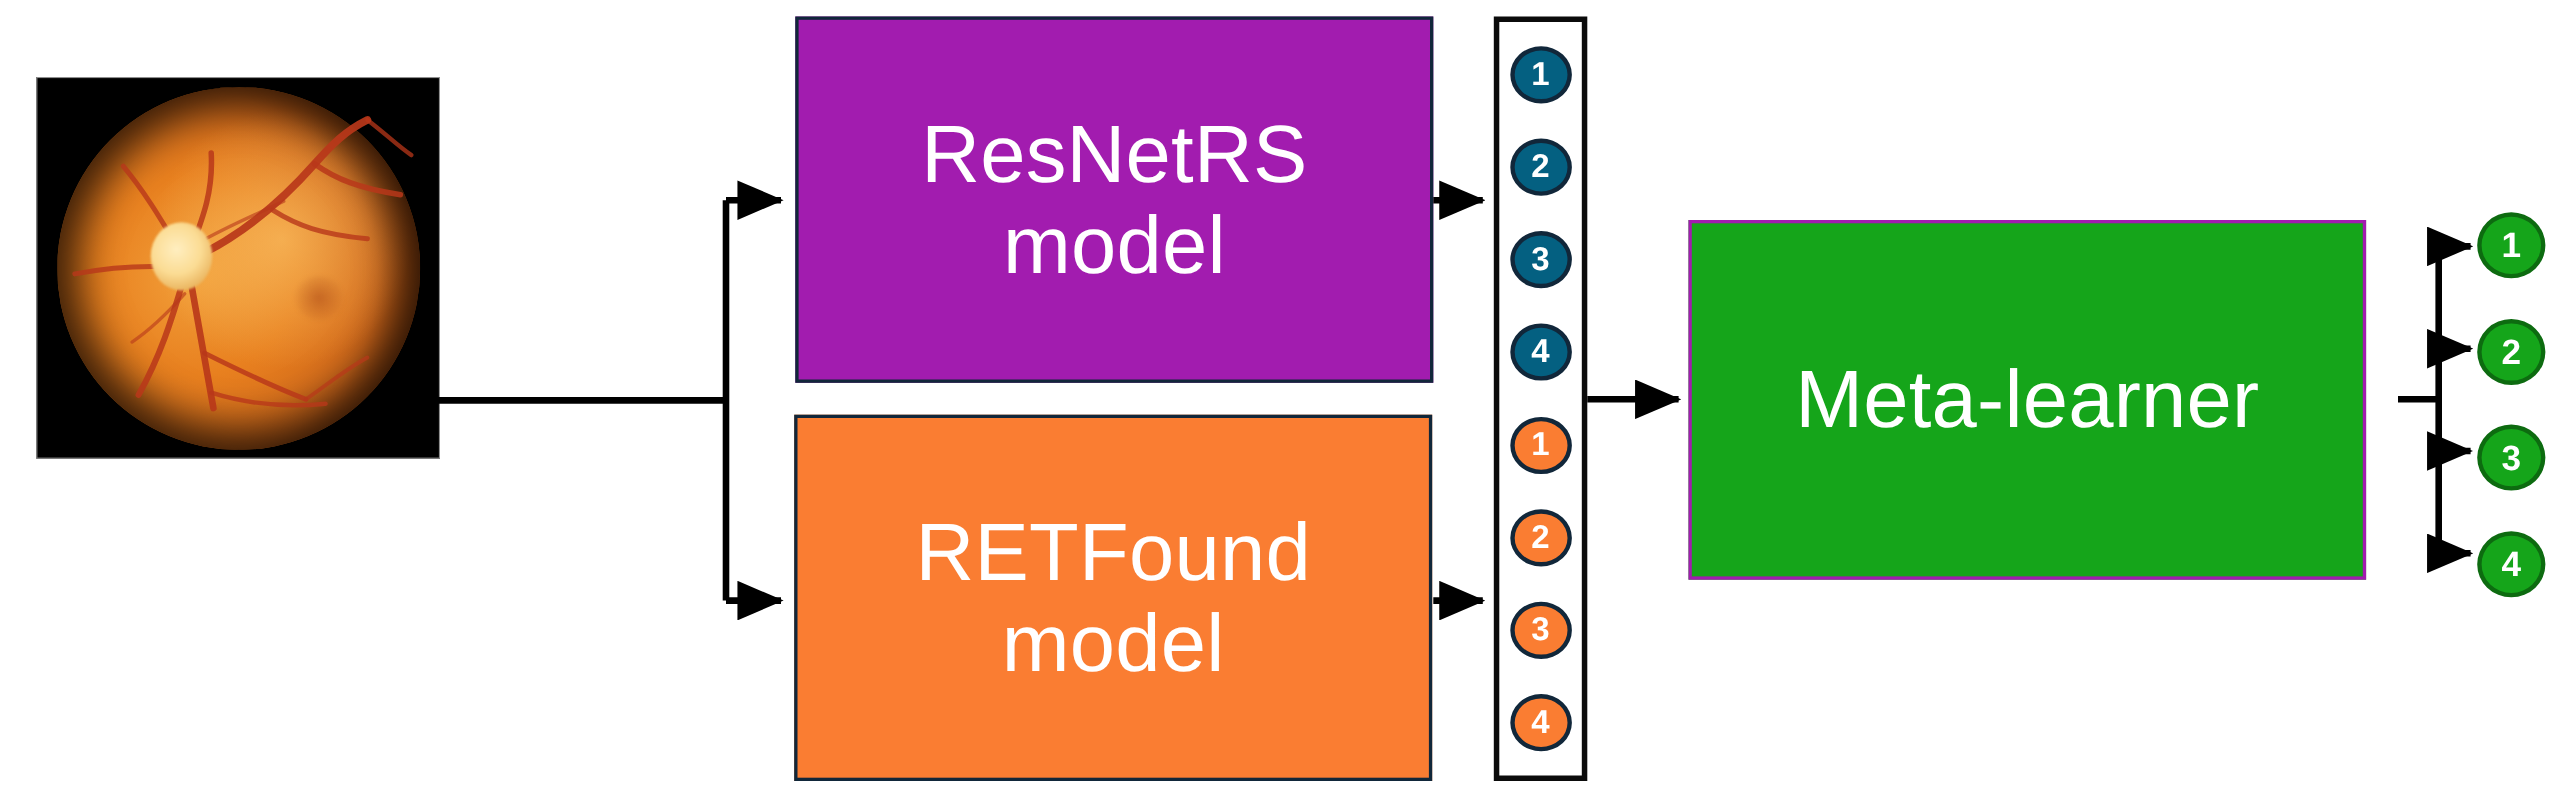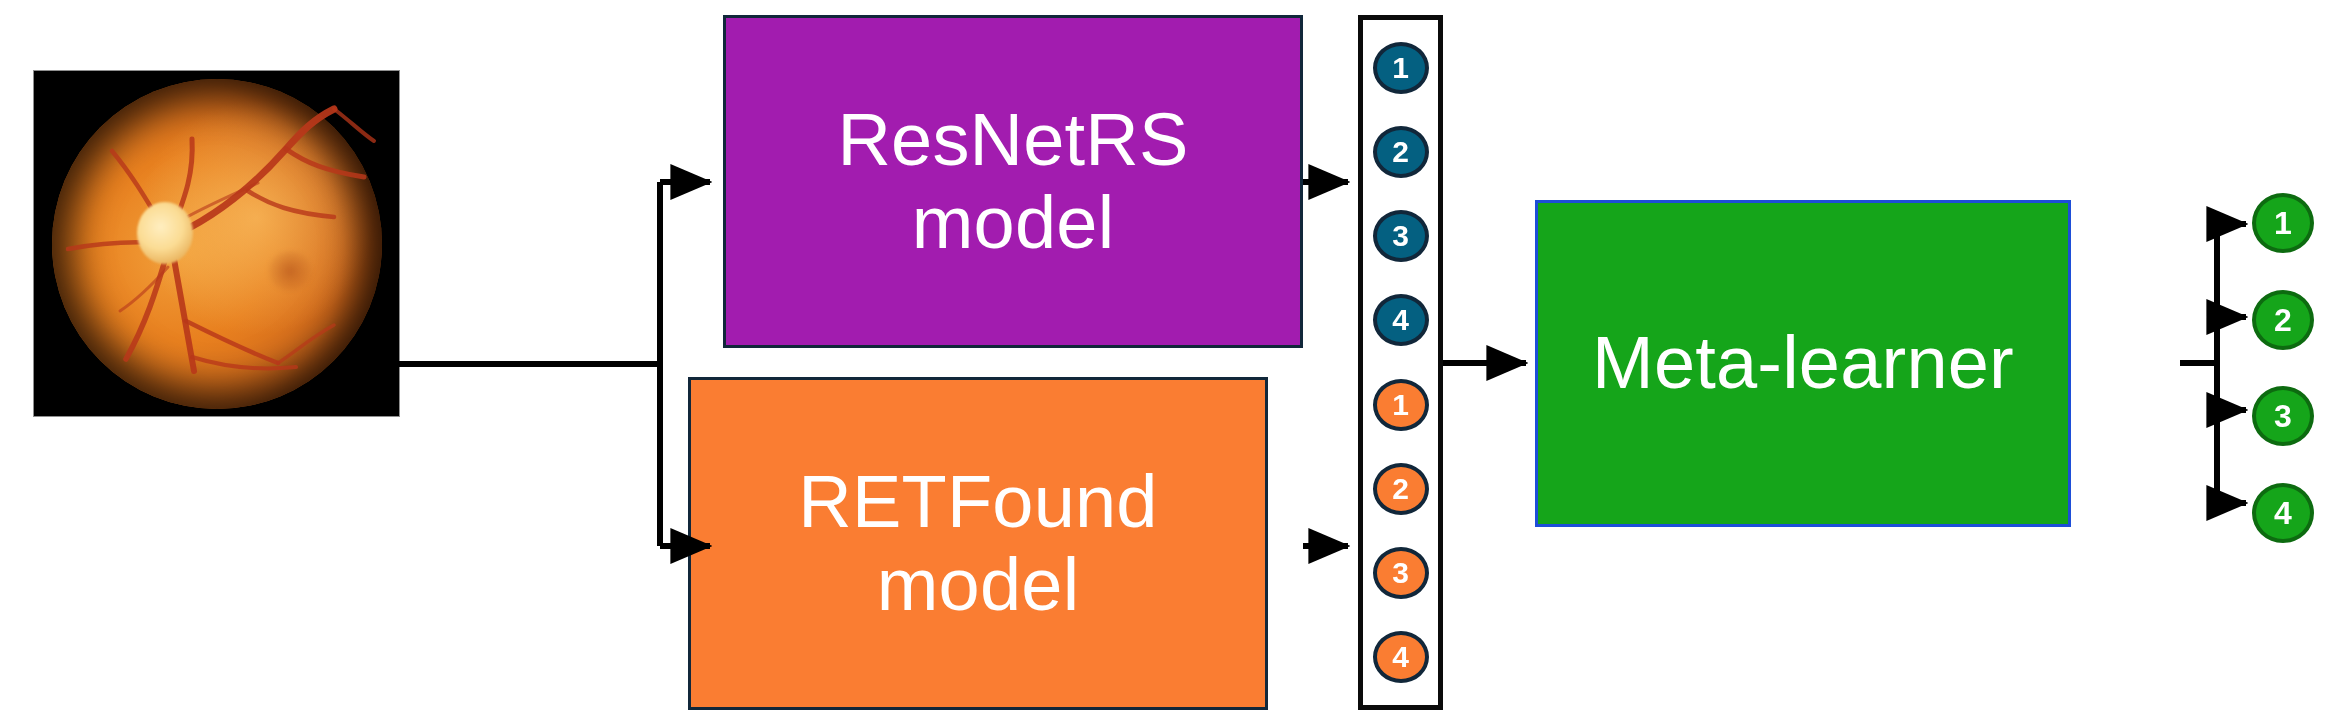"Meta-learner" #meta-box { border: 3px solid #1d4ed8 -> 3px solid #a21caf; width: 536px -> 616px }
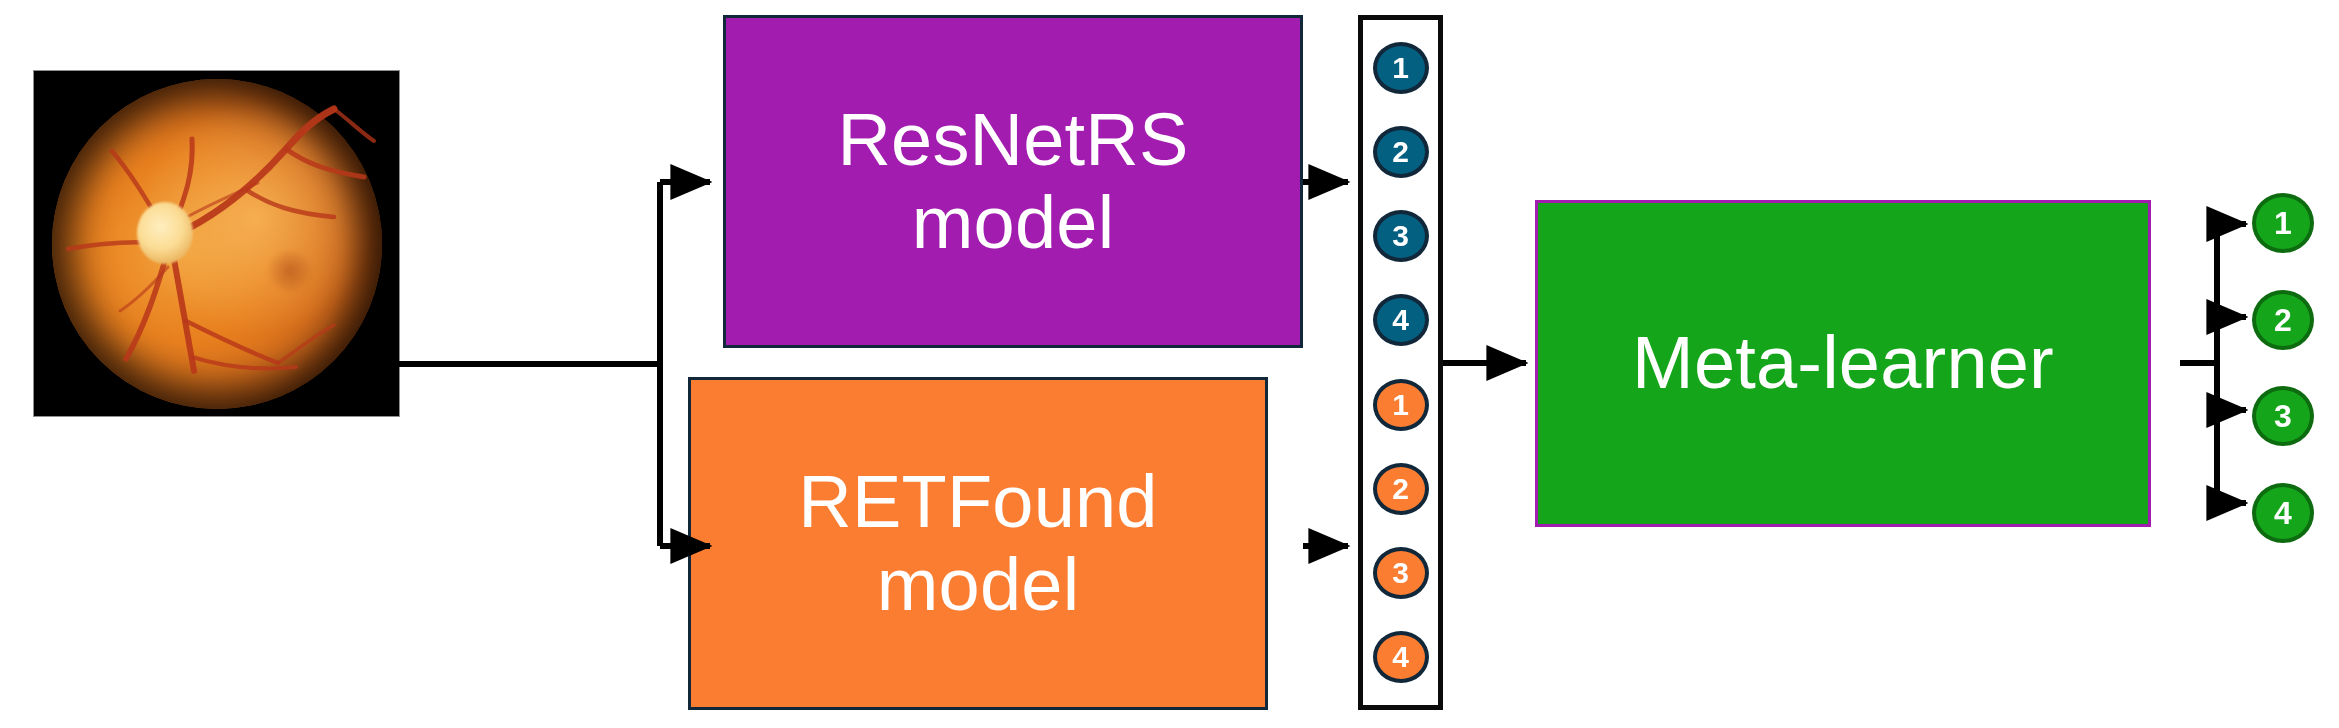"RETFound" #retfound-box { left: 688px -> 722px }
